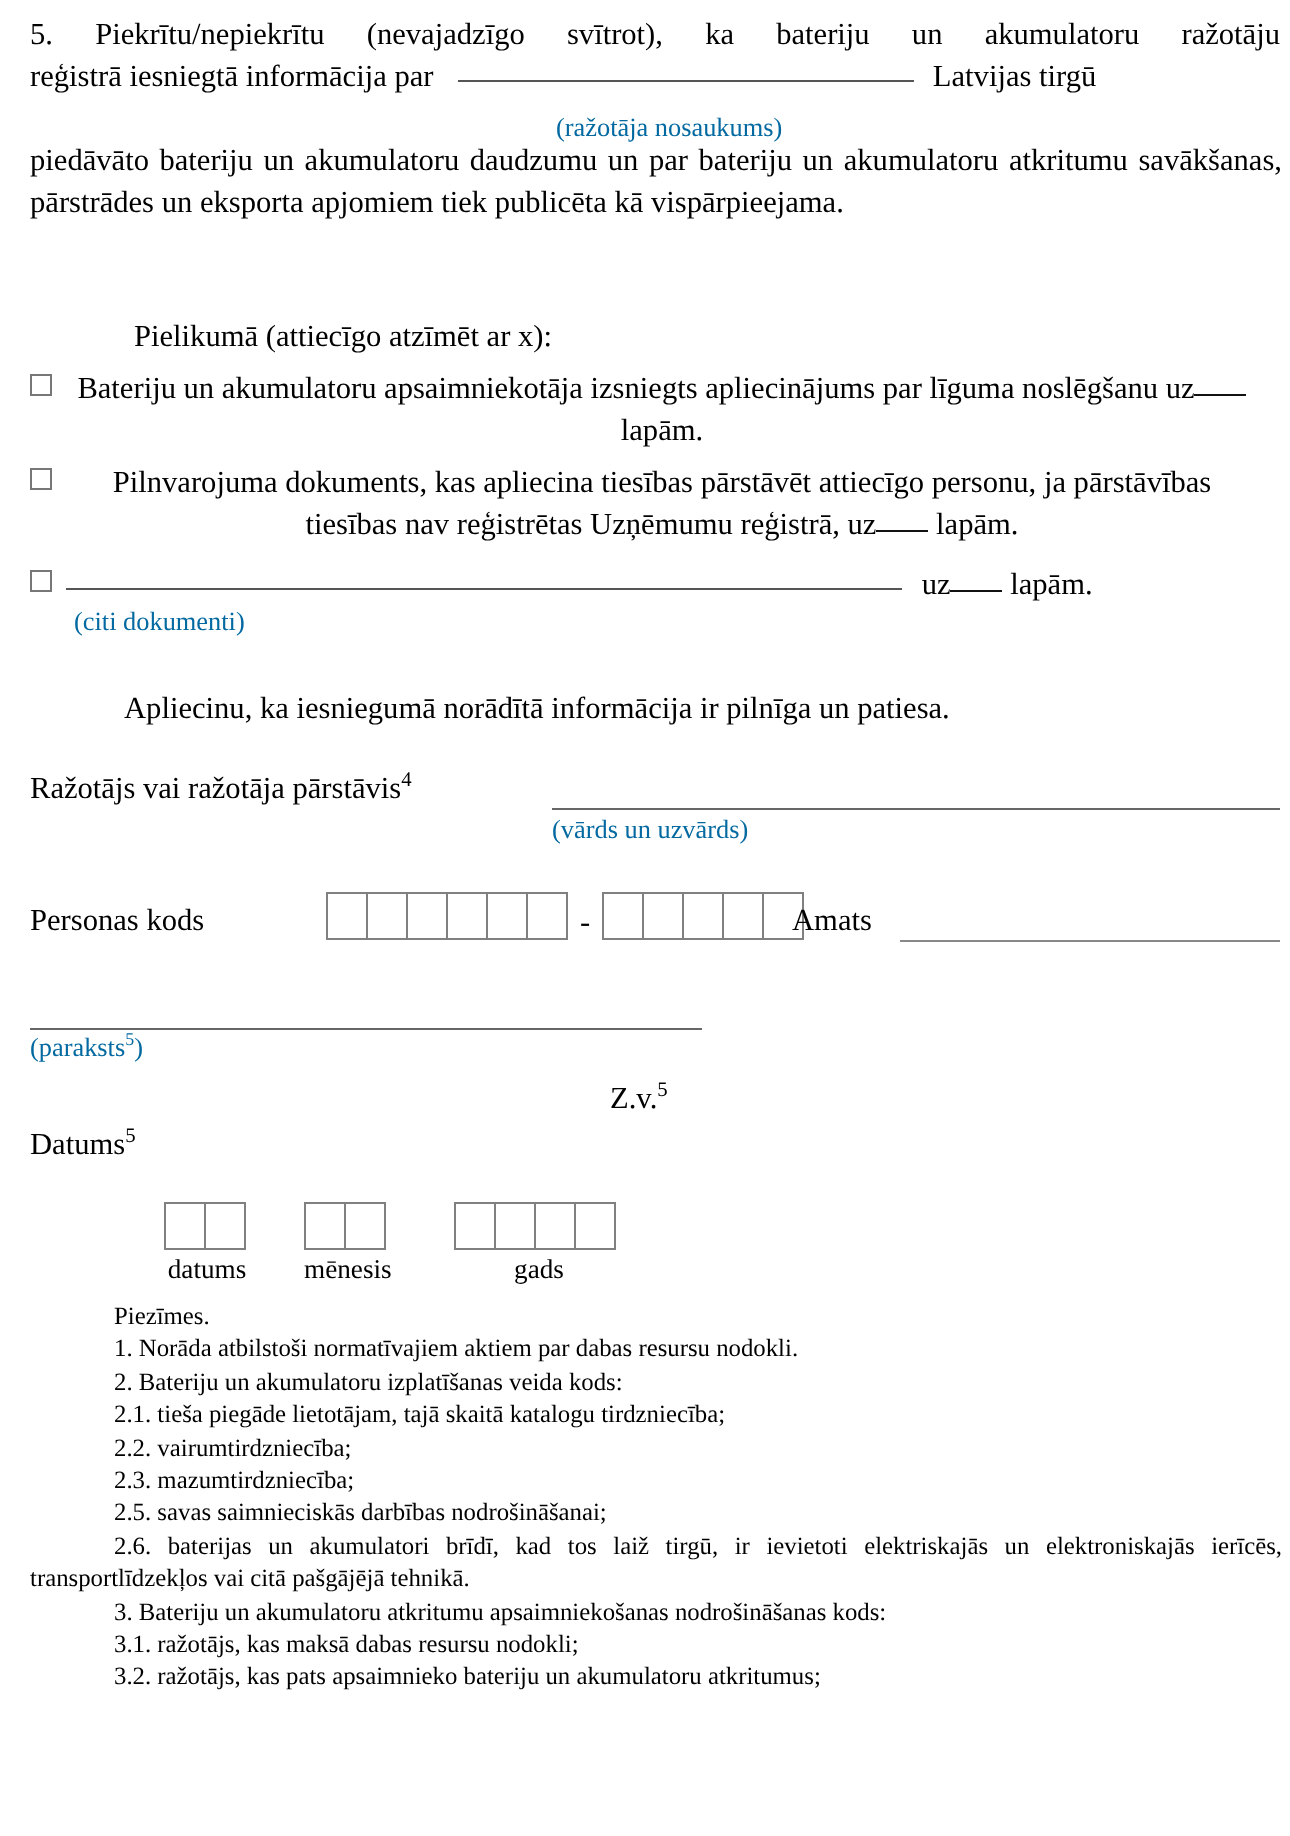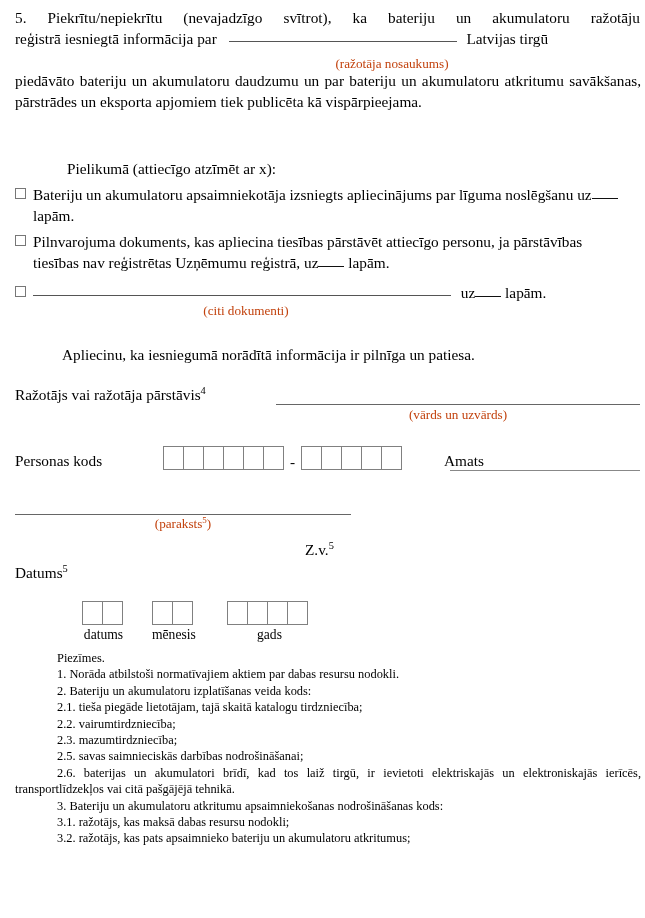"(ražotāja nosaukums)" .caption { color: #c2410c -> #0369a1; text-align: center -> none }
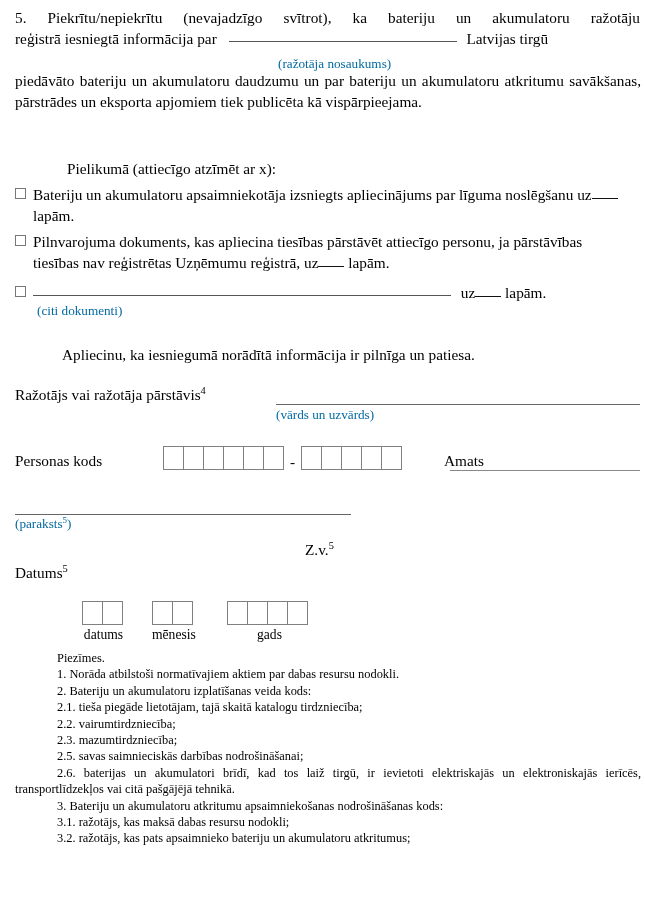"Bateriju un akumulatoru apsaimniekotāja" .chktext { text-align: none -> center }
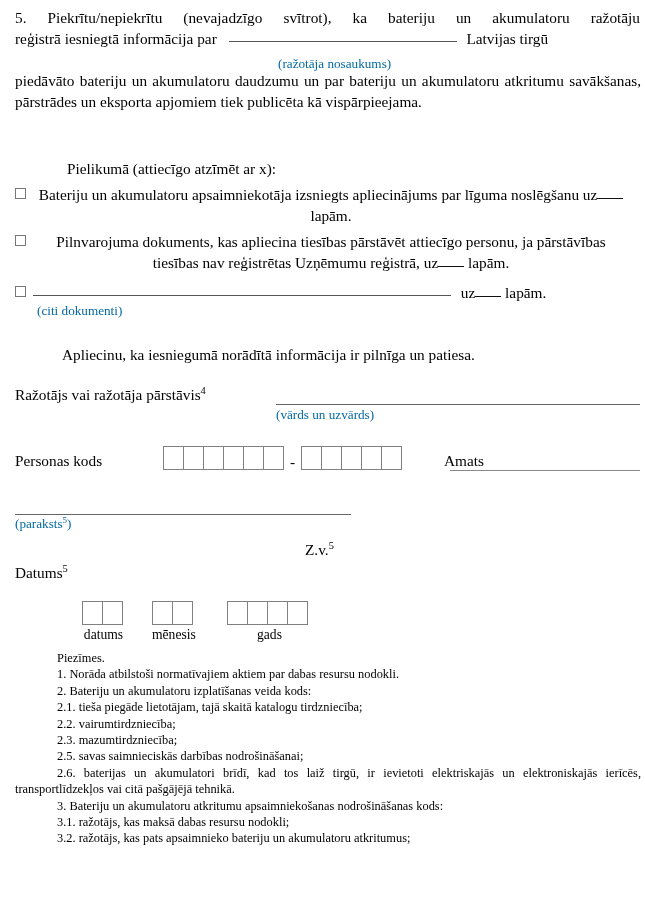"Amats" #amats-label { margin-left: 48px -> none }
